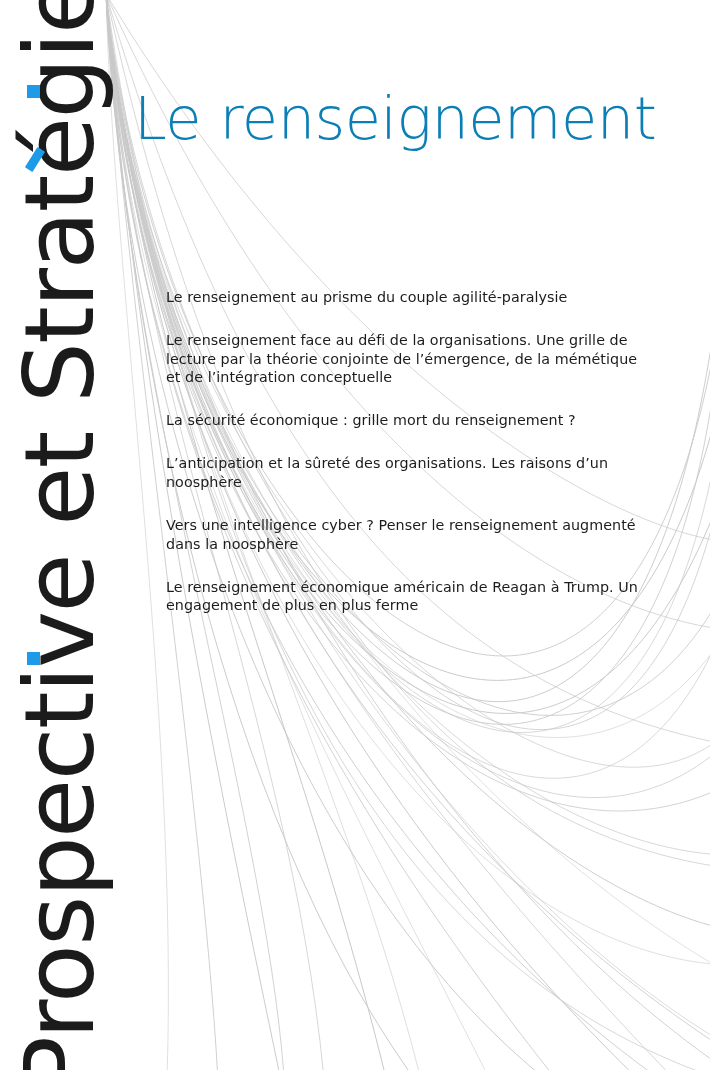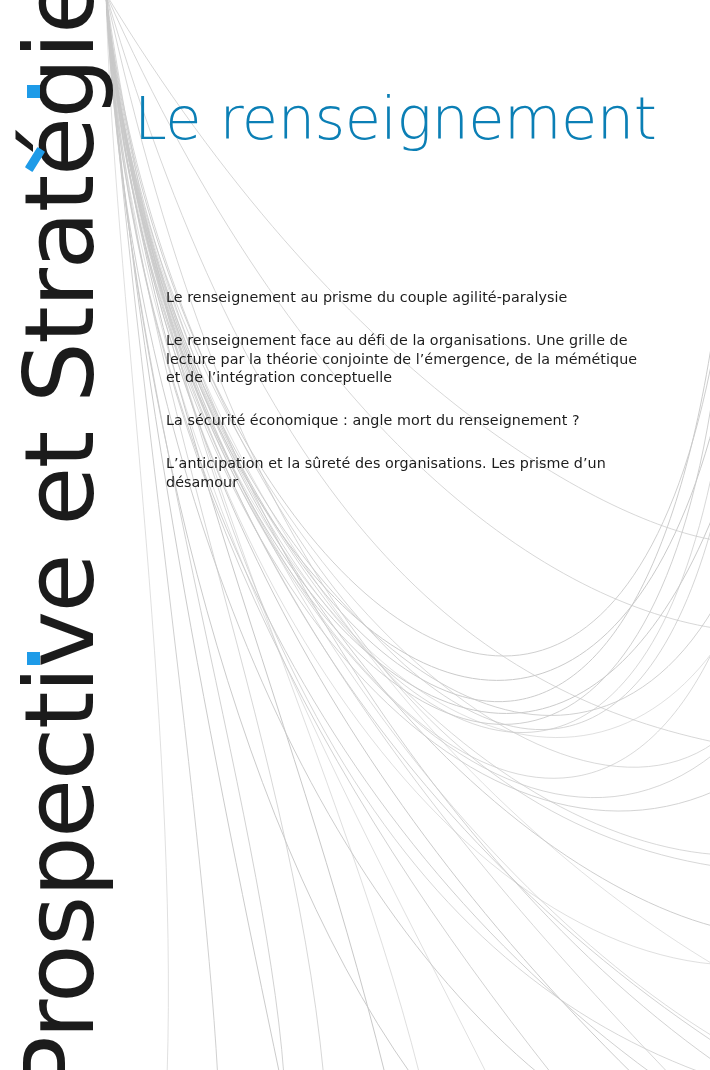"La sécurité économique : angle" p.entry { text: angle -> grille }
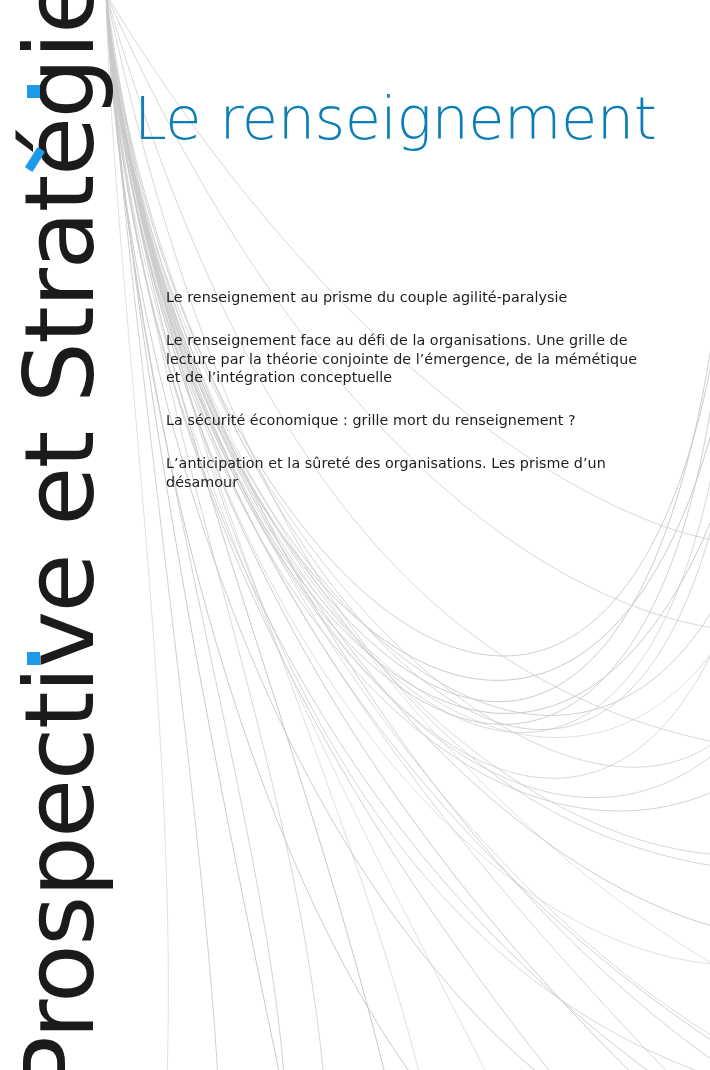"L’anticipation et la sûreté des" p.entry { text: prisme d’un désamour -> raisons d’un noosphère }
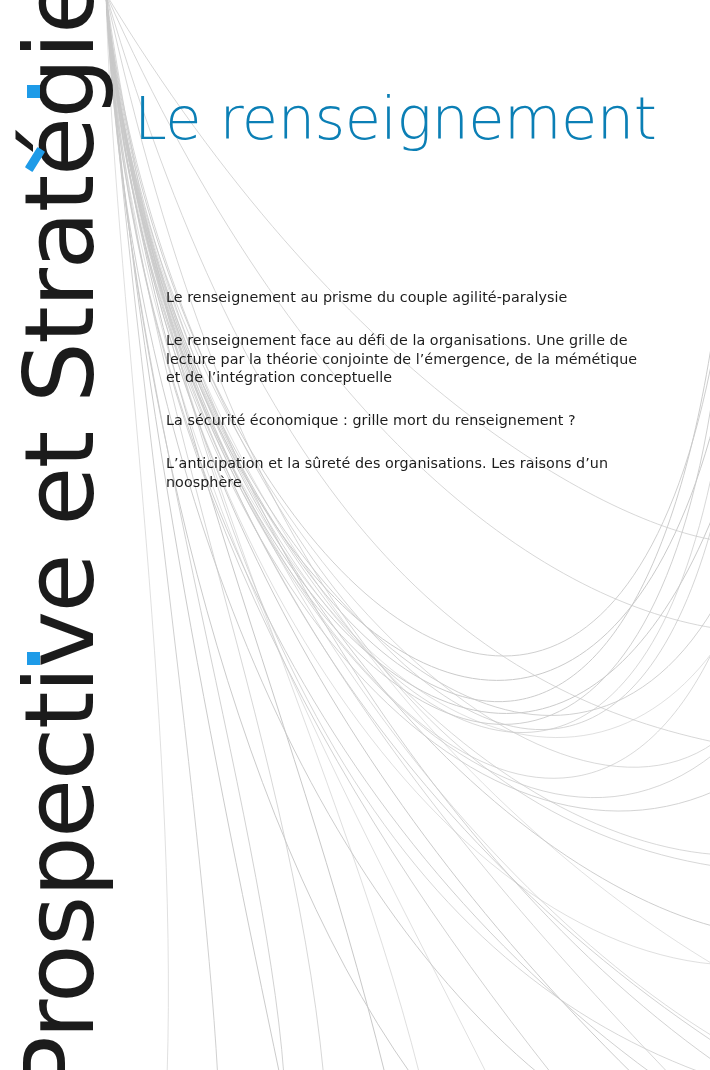"Vers une intelligence cyber ?" p.entry { html: none -> <p>Vers une intelligence cyber ? Penser le renseignement augmenté dans la noosphère</p> }
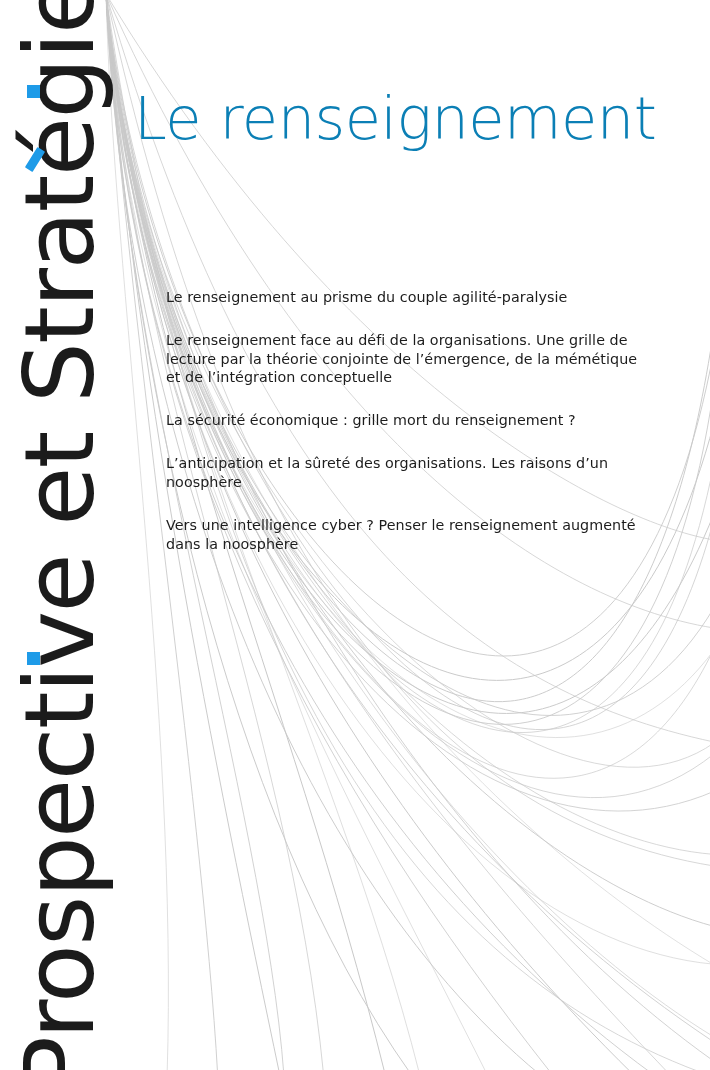"Le renseignement économique américain de" p.entry { html: none -> <p>Le renseignement économique américain de Reagan à Trump. Un engagement de plus en plus ferme</p> }
